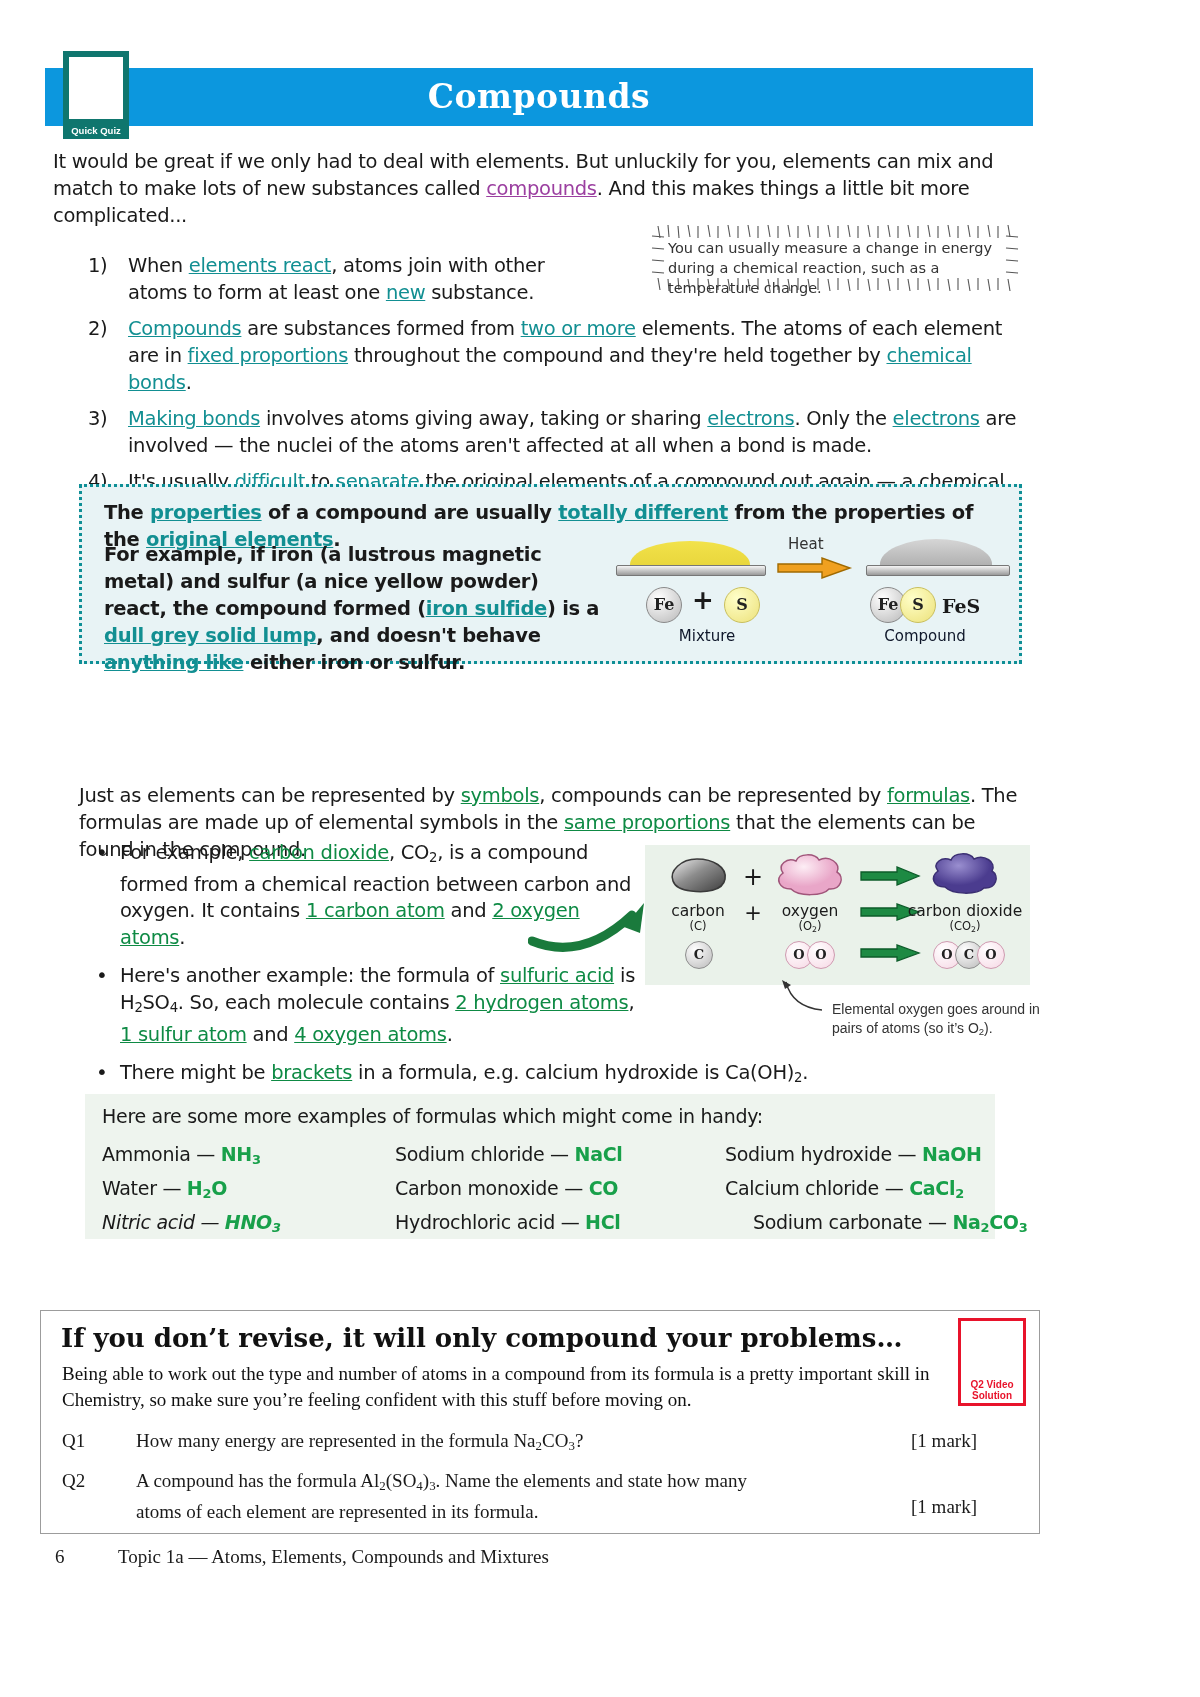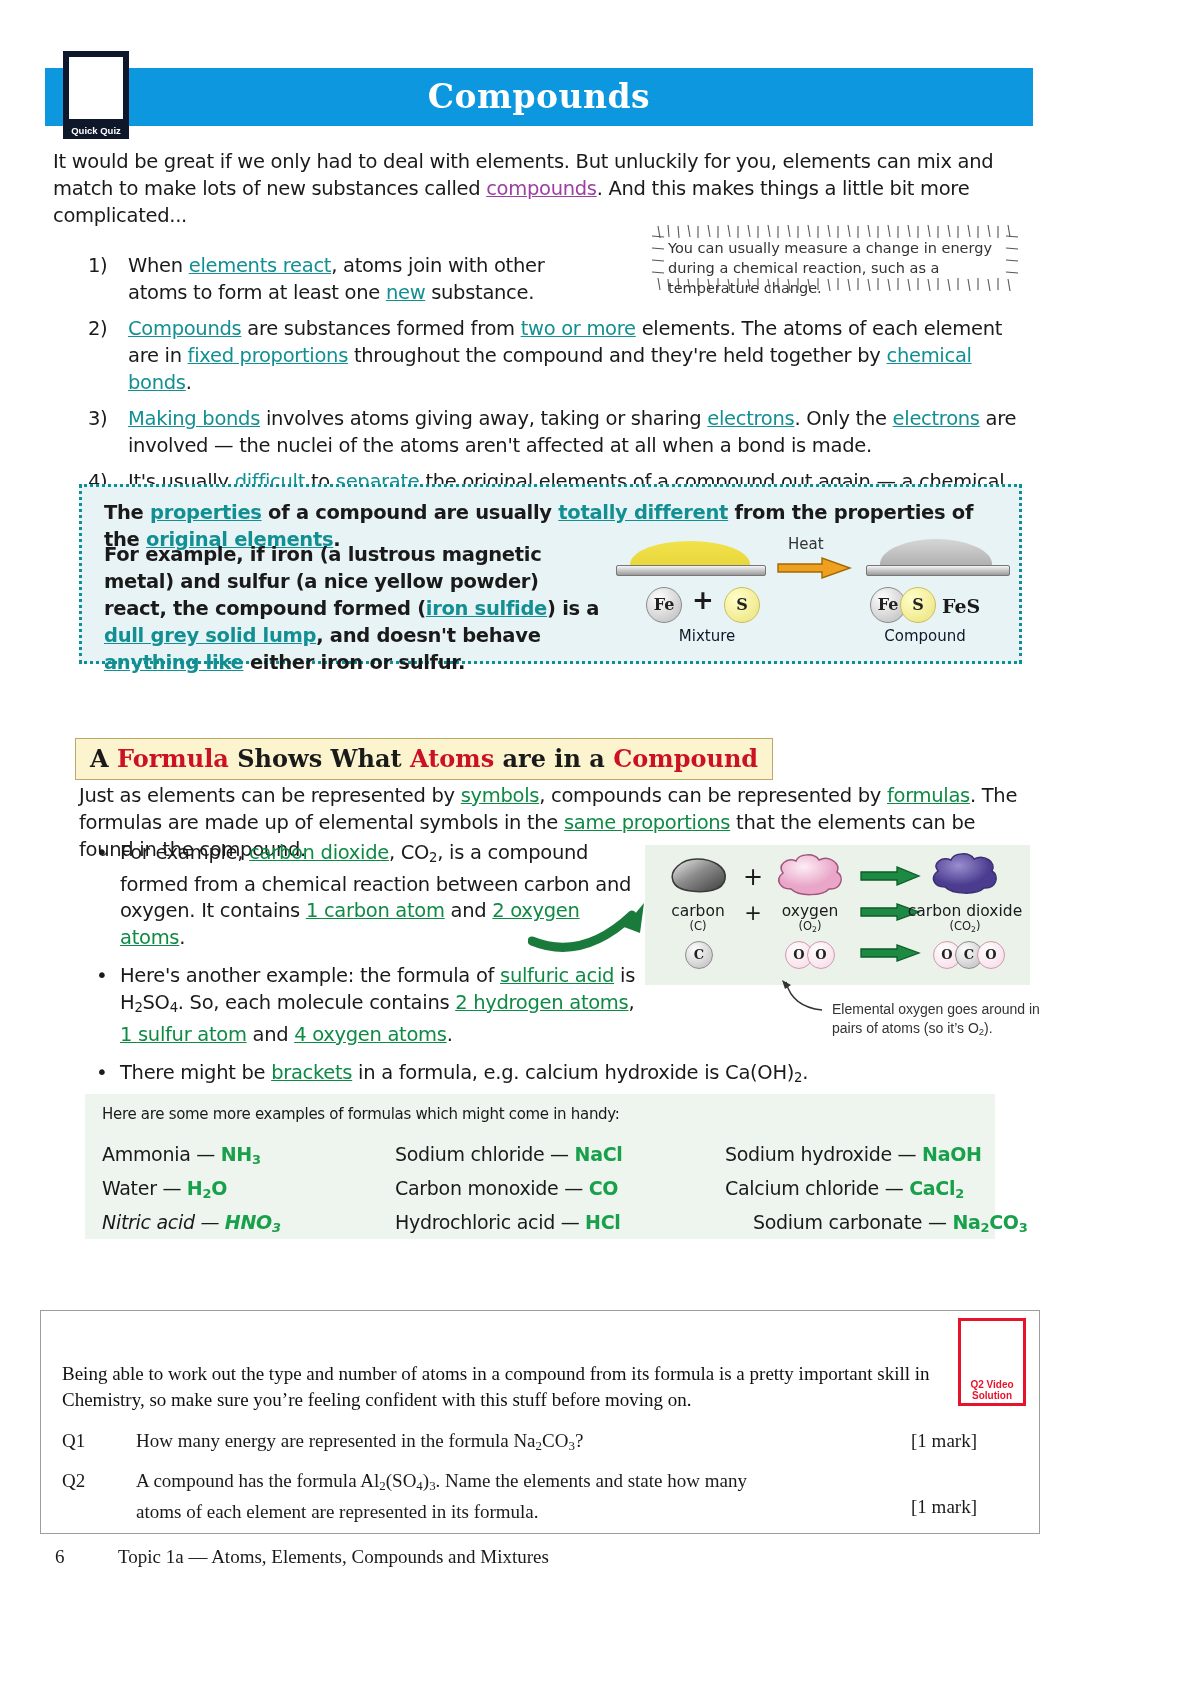"Quick Quiz" .quiz-badge { background: #0f172a -> #0f766e }
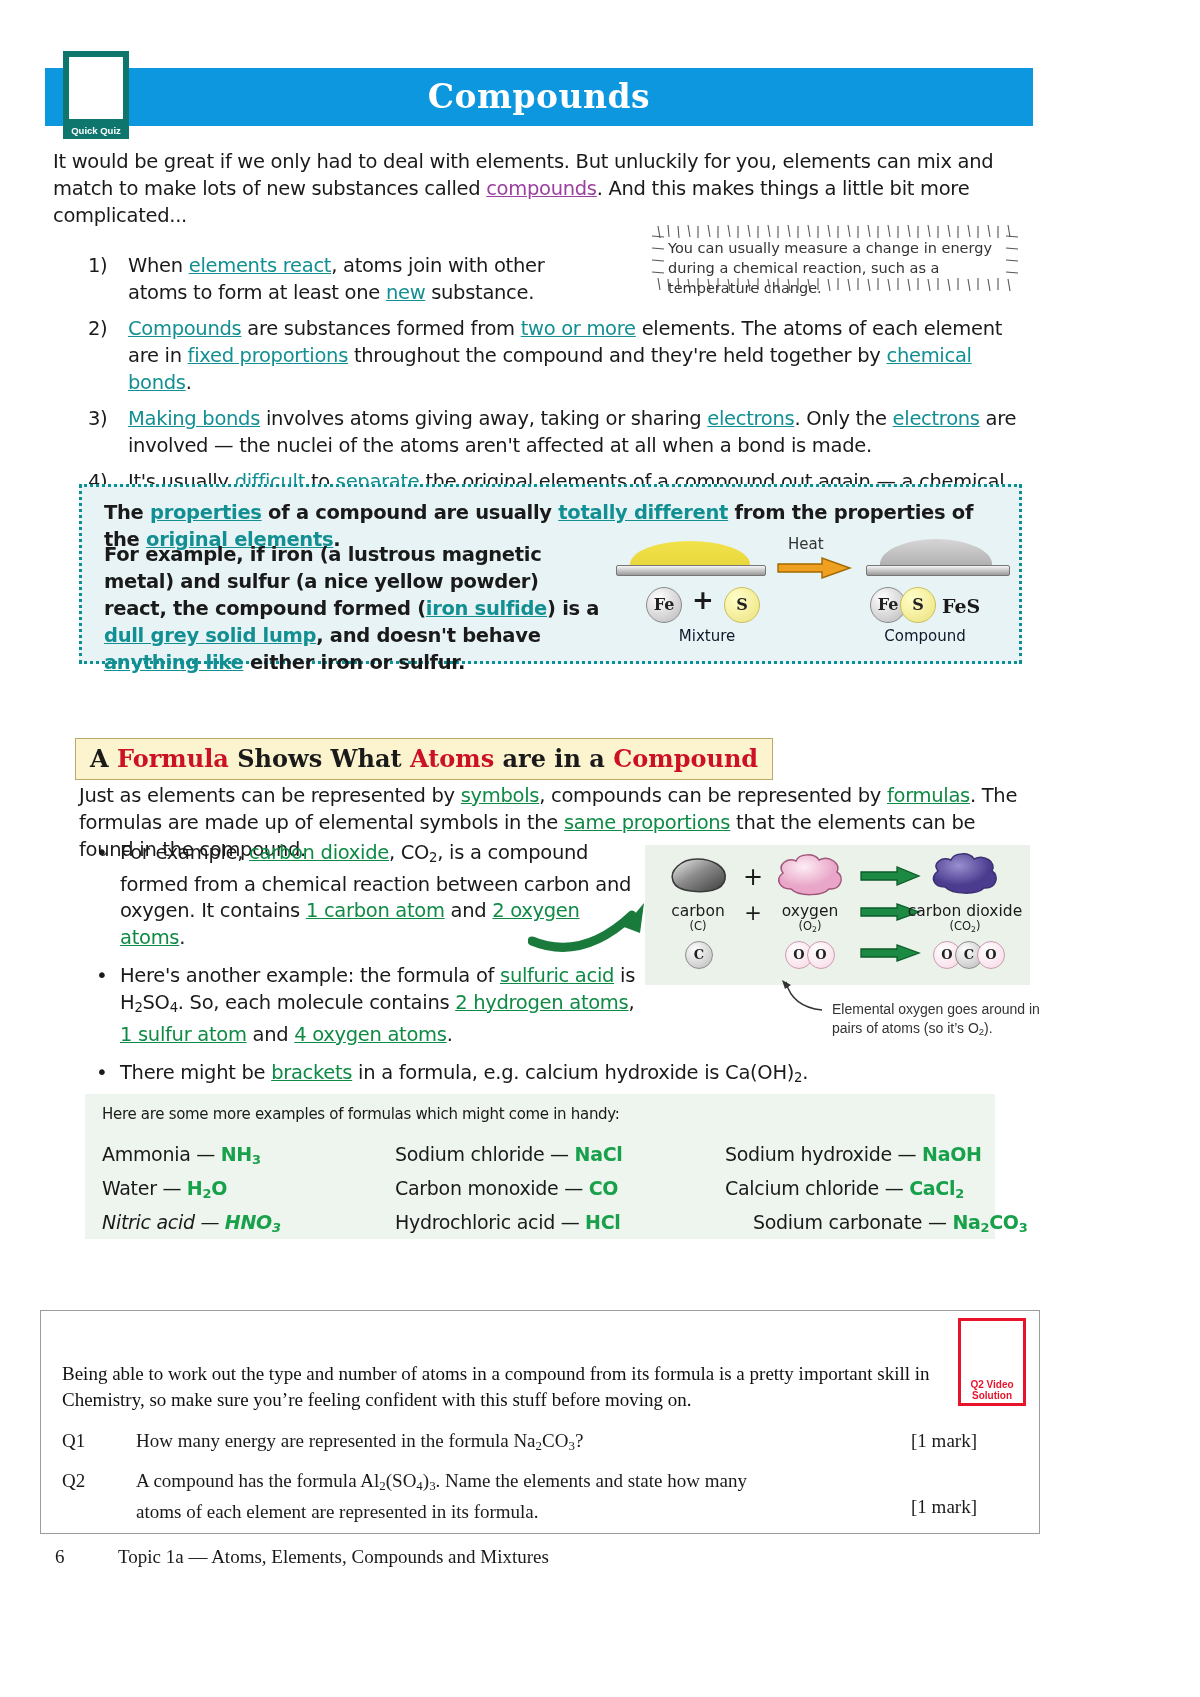"A Formula Shows What Atoms" div.sec-head { html: <div> <span>A </span><span>Formula</span><span> Shows What </span><span>Atoms</span><span> are in a </span><span>Compound</span> </div> -> none }
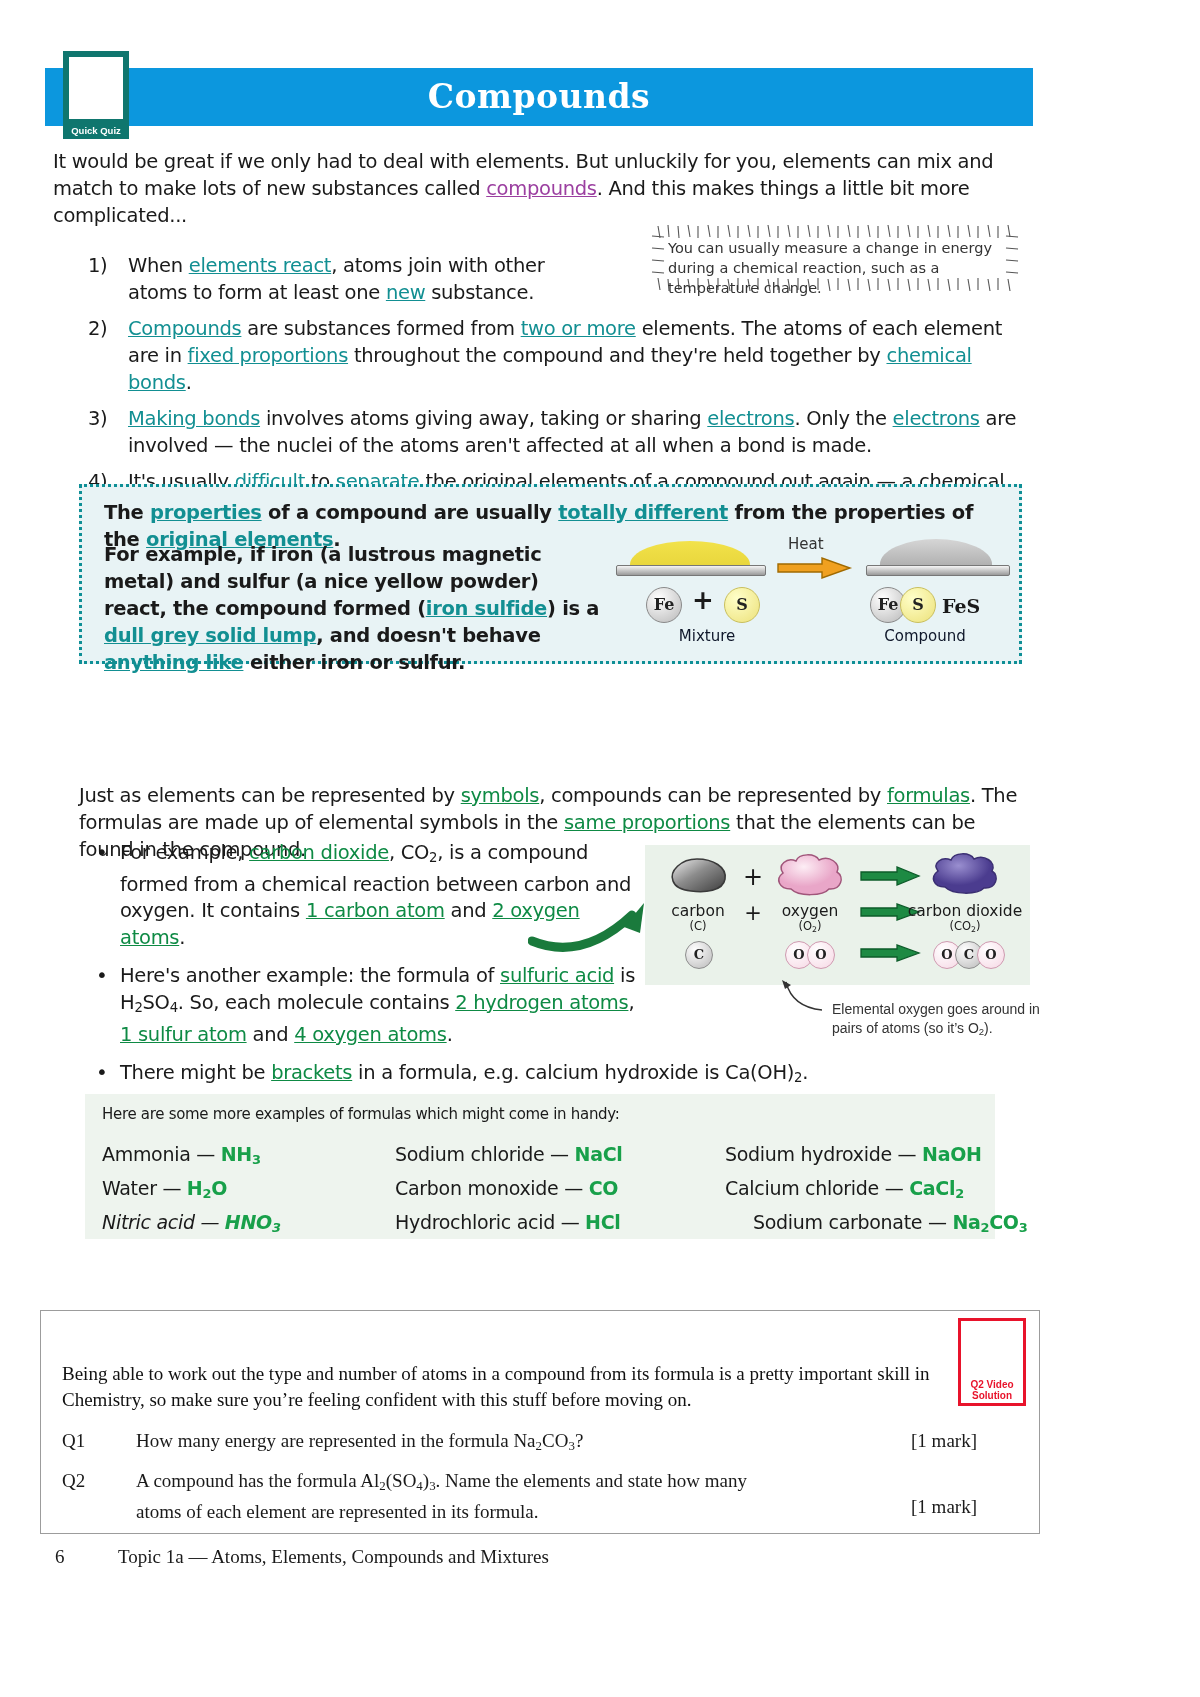"Here are some more examples" .ft-title { font-size: 15px -> 19px }
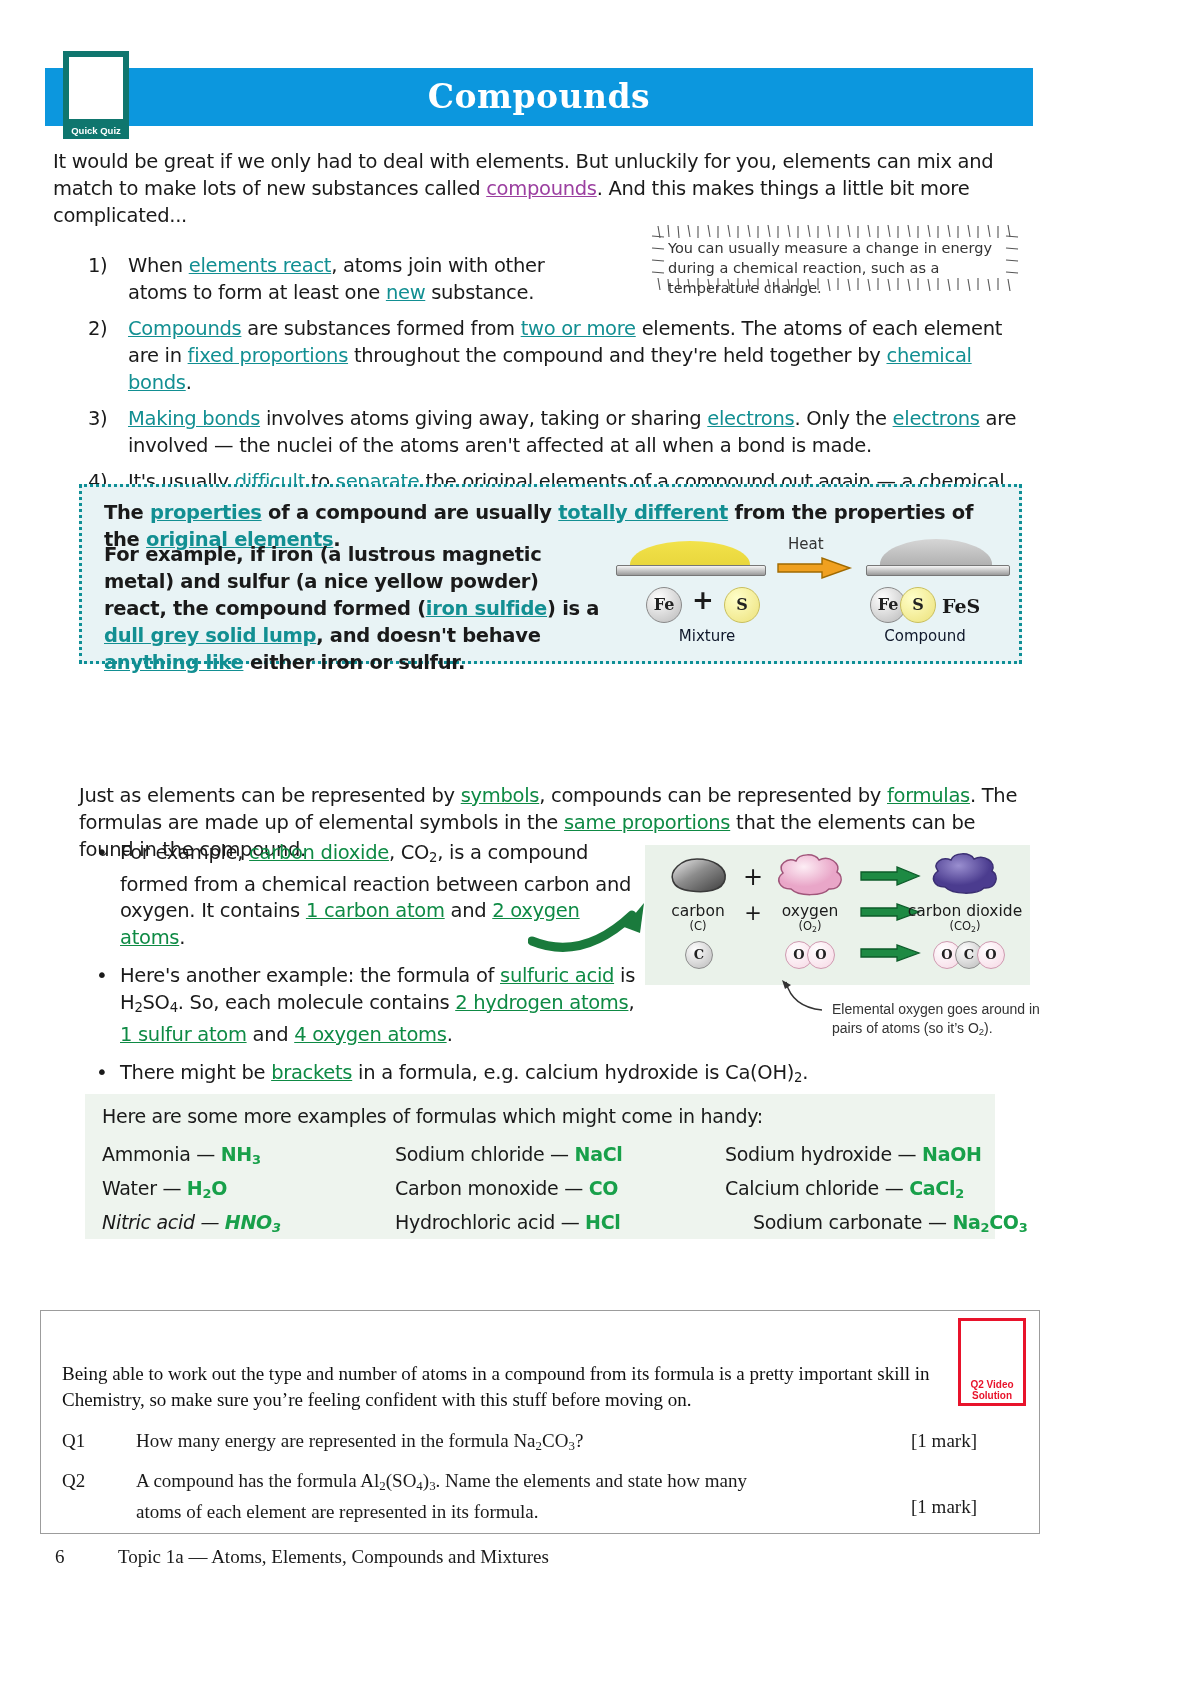"If you don’t revise, it" div.q-title { html: none -> <div>If you don’t revise, it will only compound your problems…</div> }
